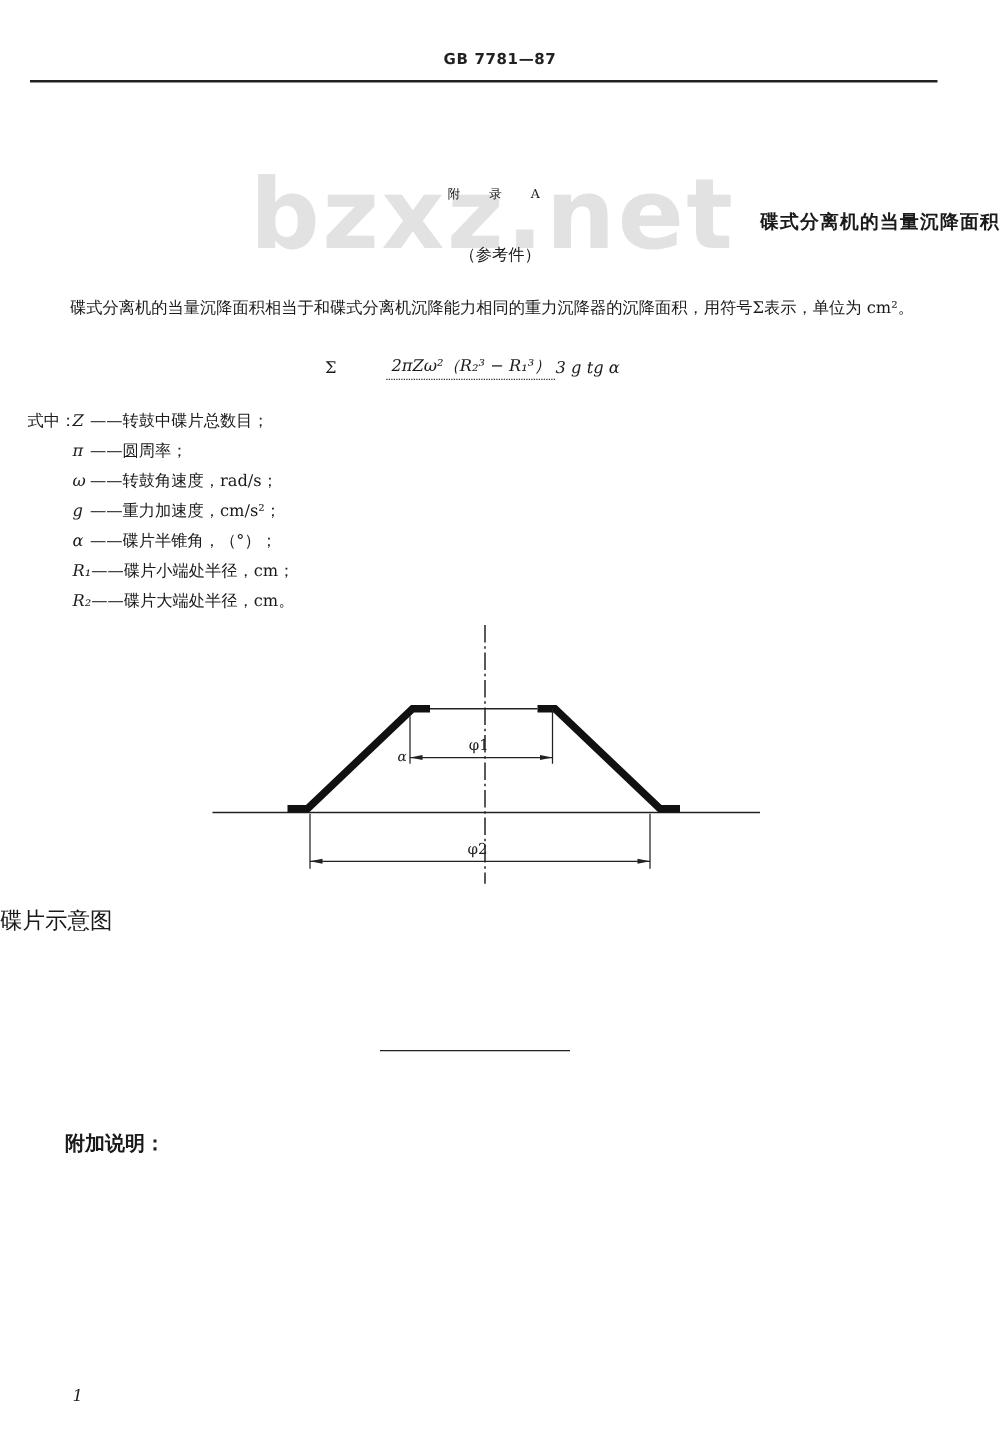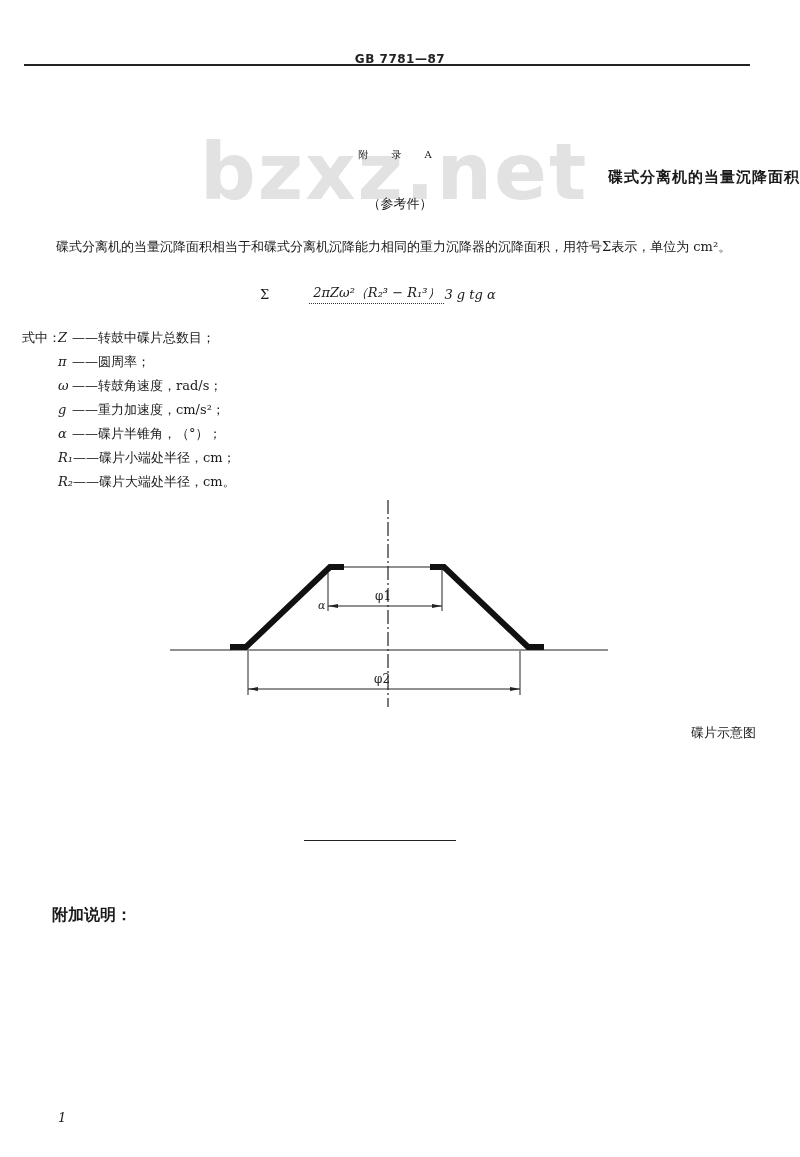"GB 7781—87" .page-header { top: 52px -> 40px }
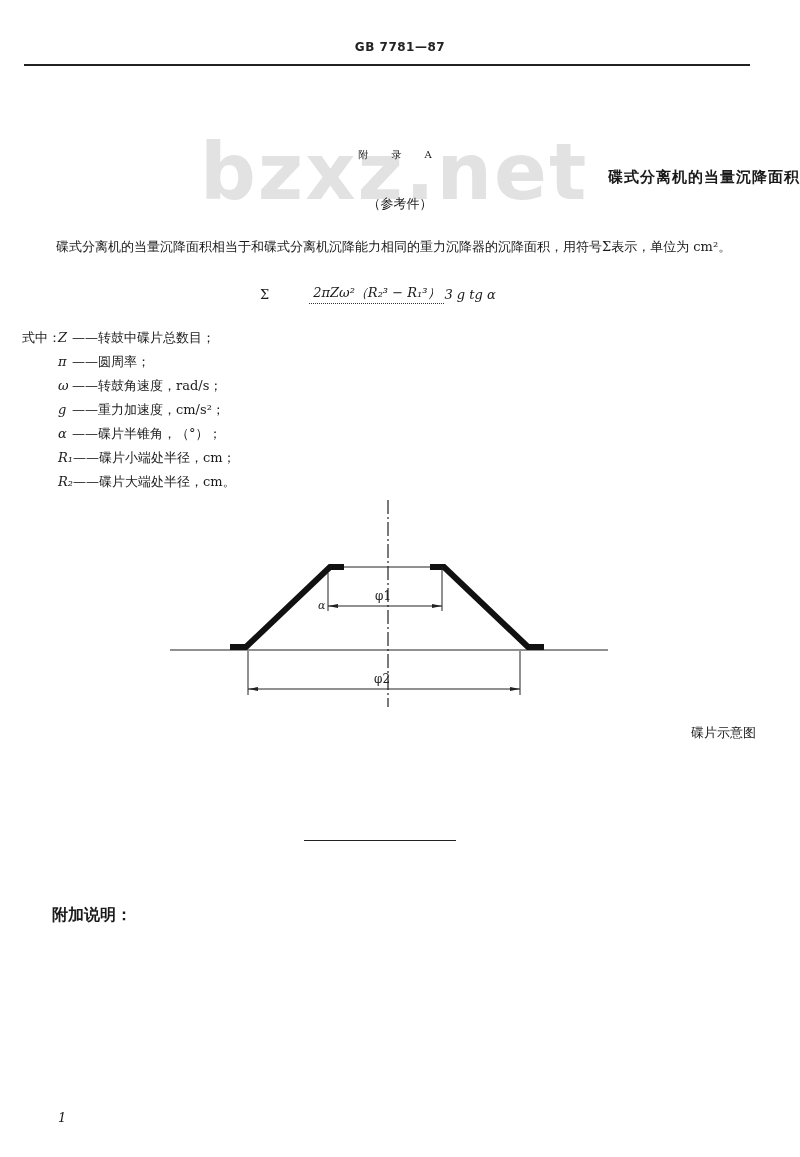"碟片示意图" .caption { font-size: 13px -> 18px; text-align: right -> left }
